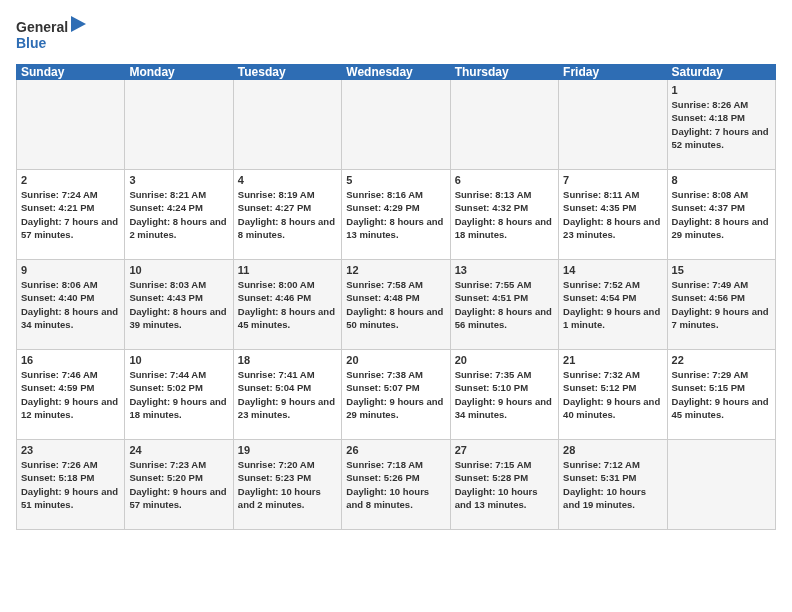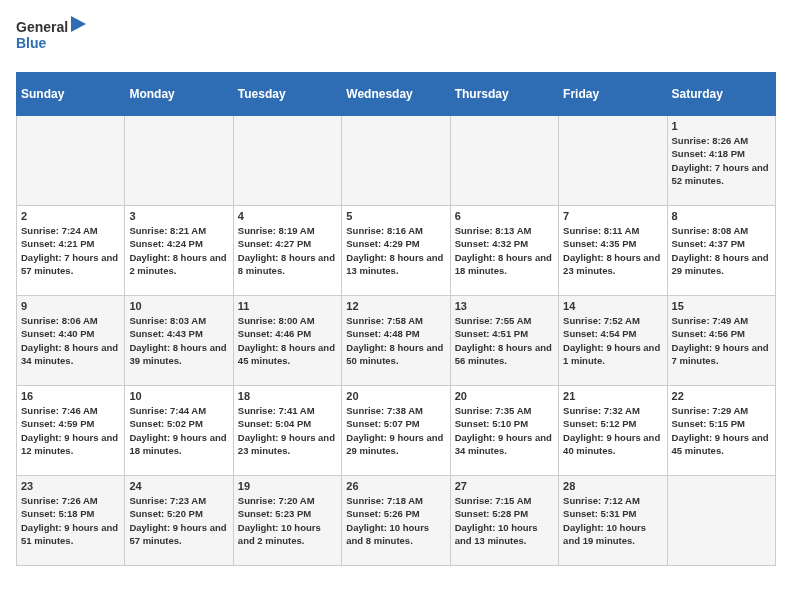"General" .header { margin-bottom: 16px -> 8px }
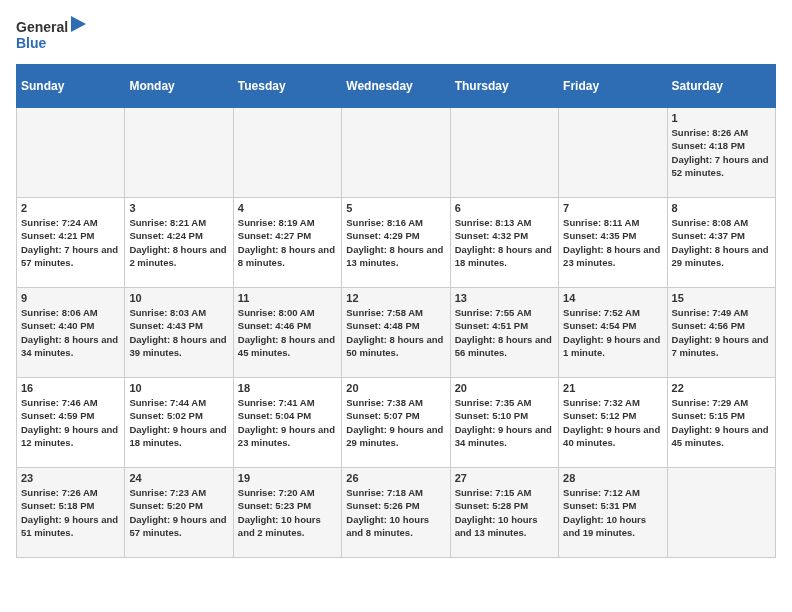"Sunday" thead th { padding: 14px 4px -> 0 4px }
